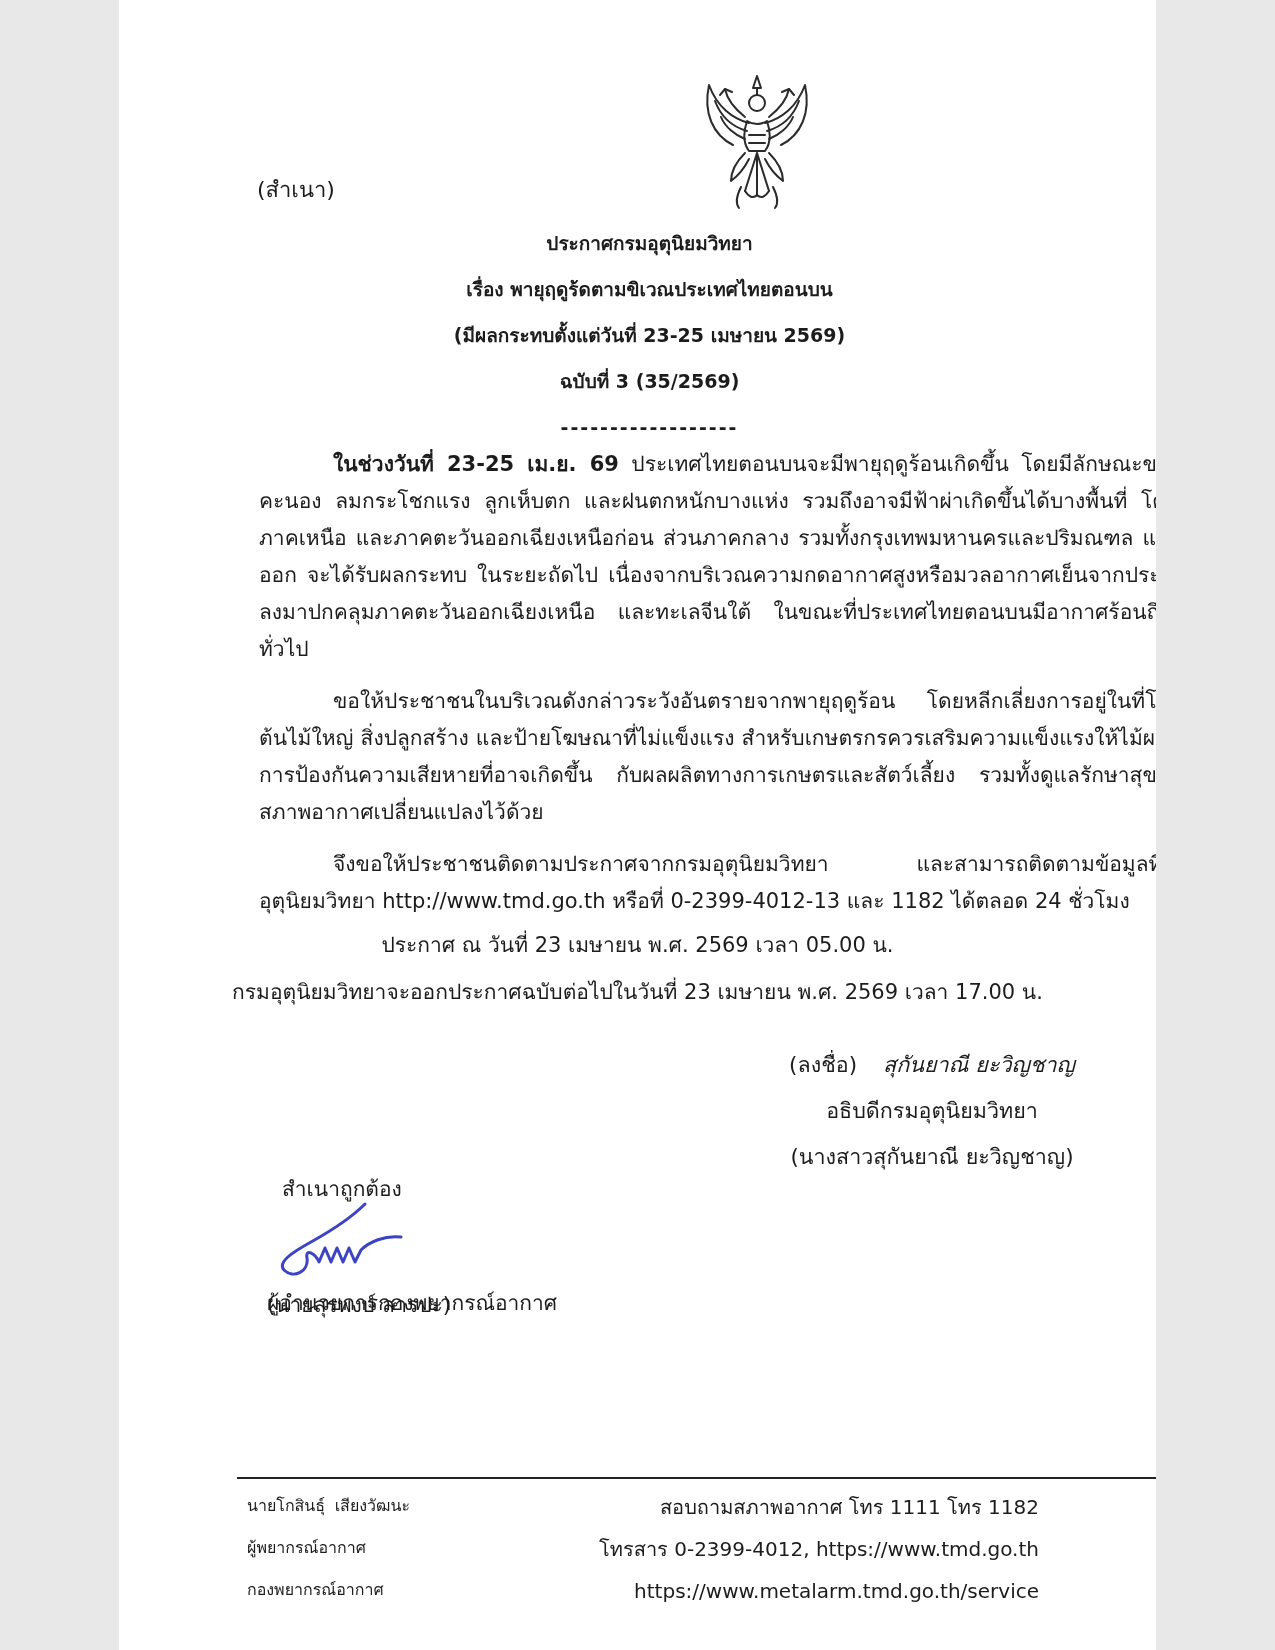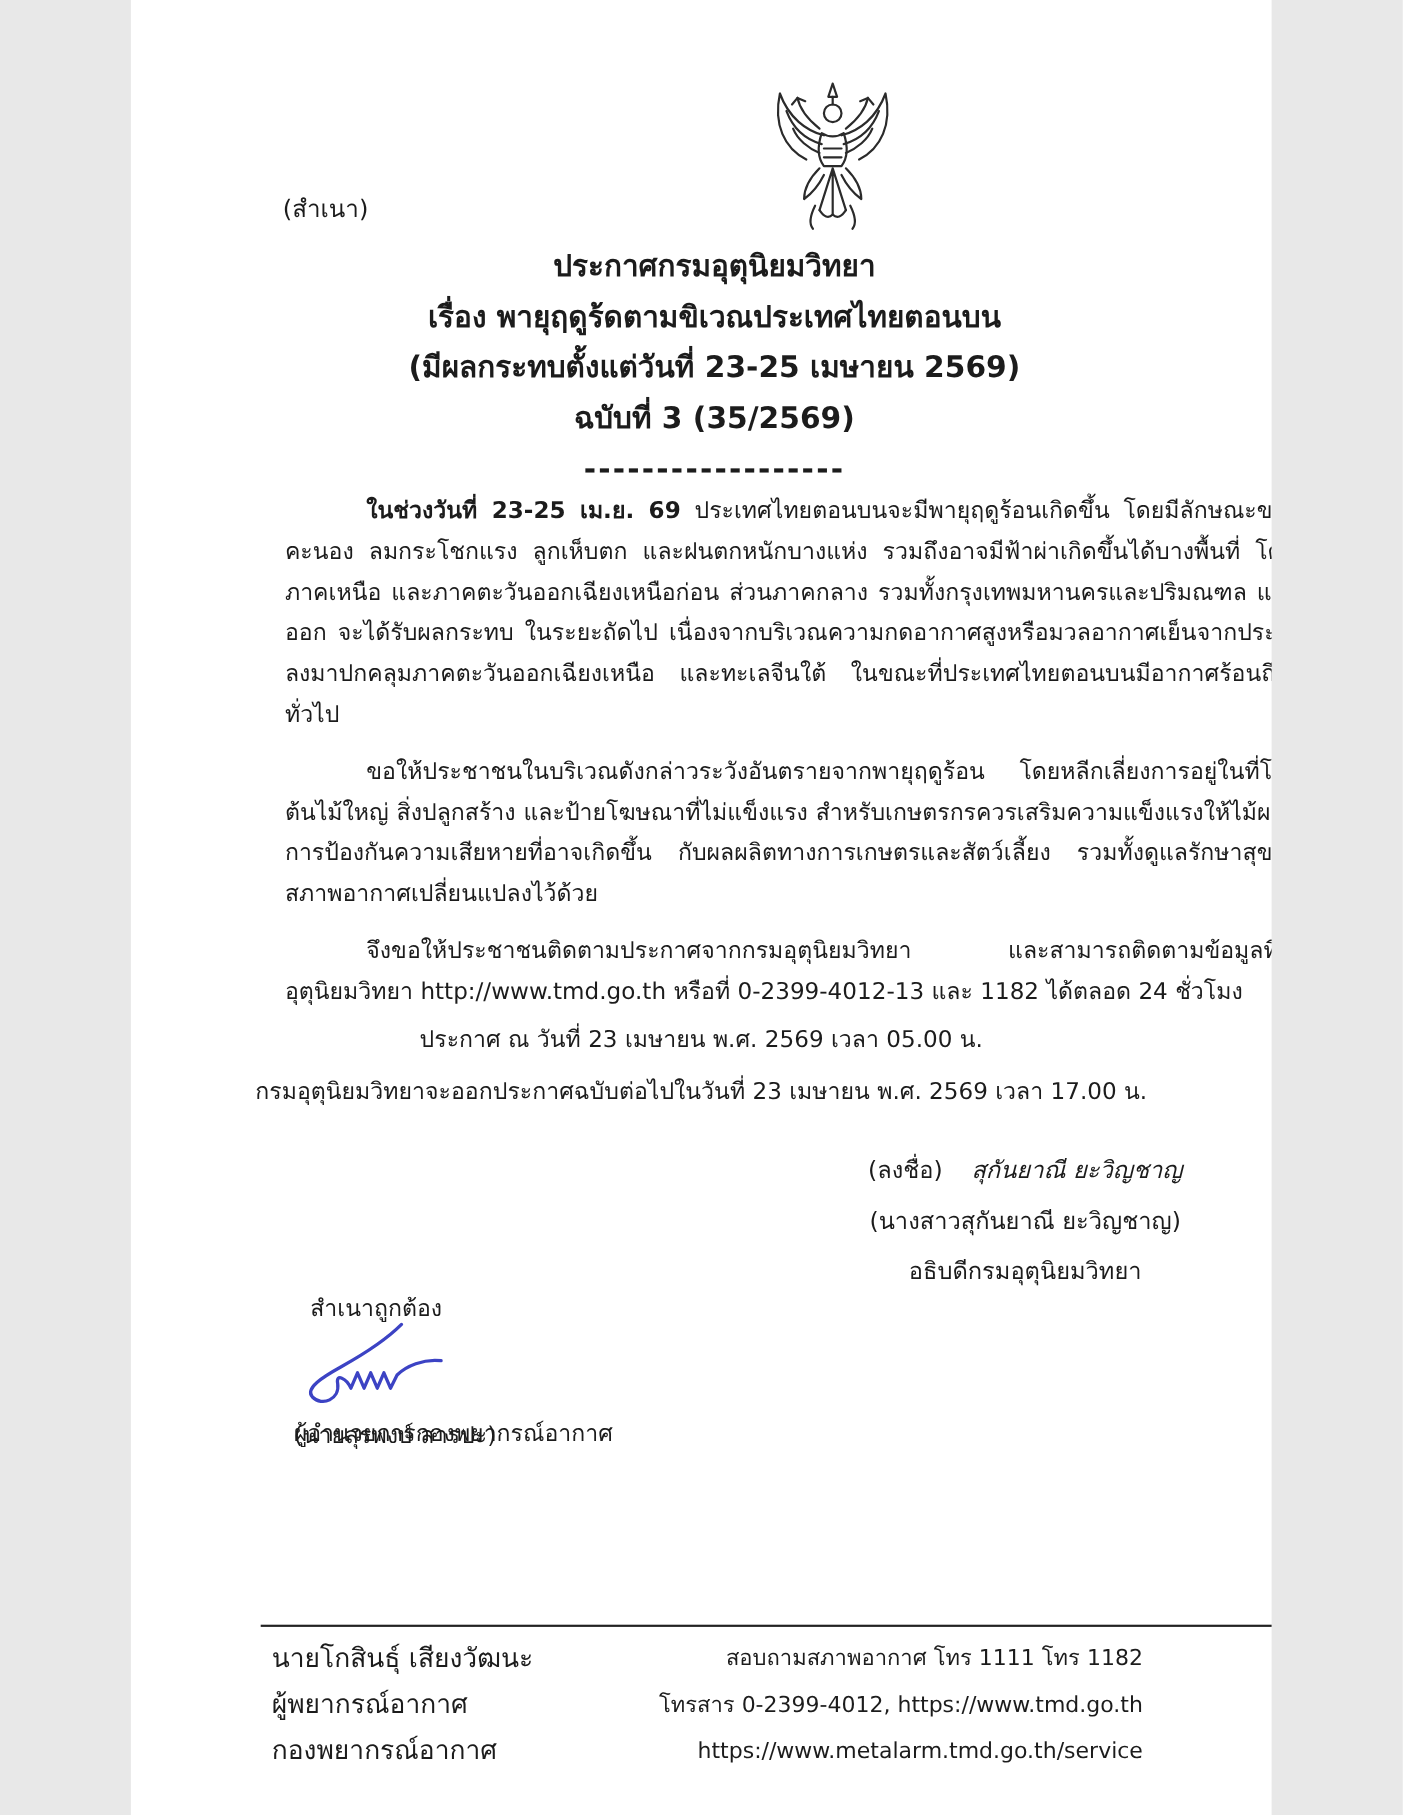"ประกาศกรมอุตุนิยมวิทยา" .title-block { font-size: 27px -> 19px }
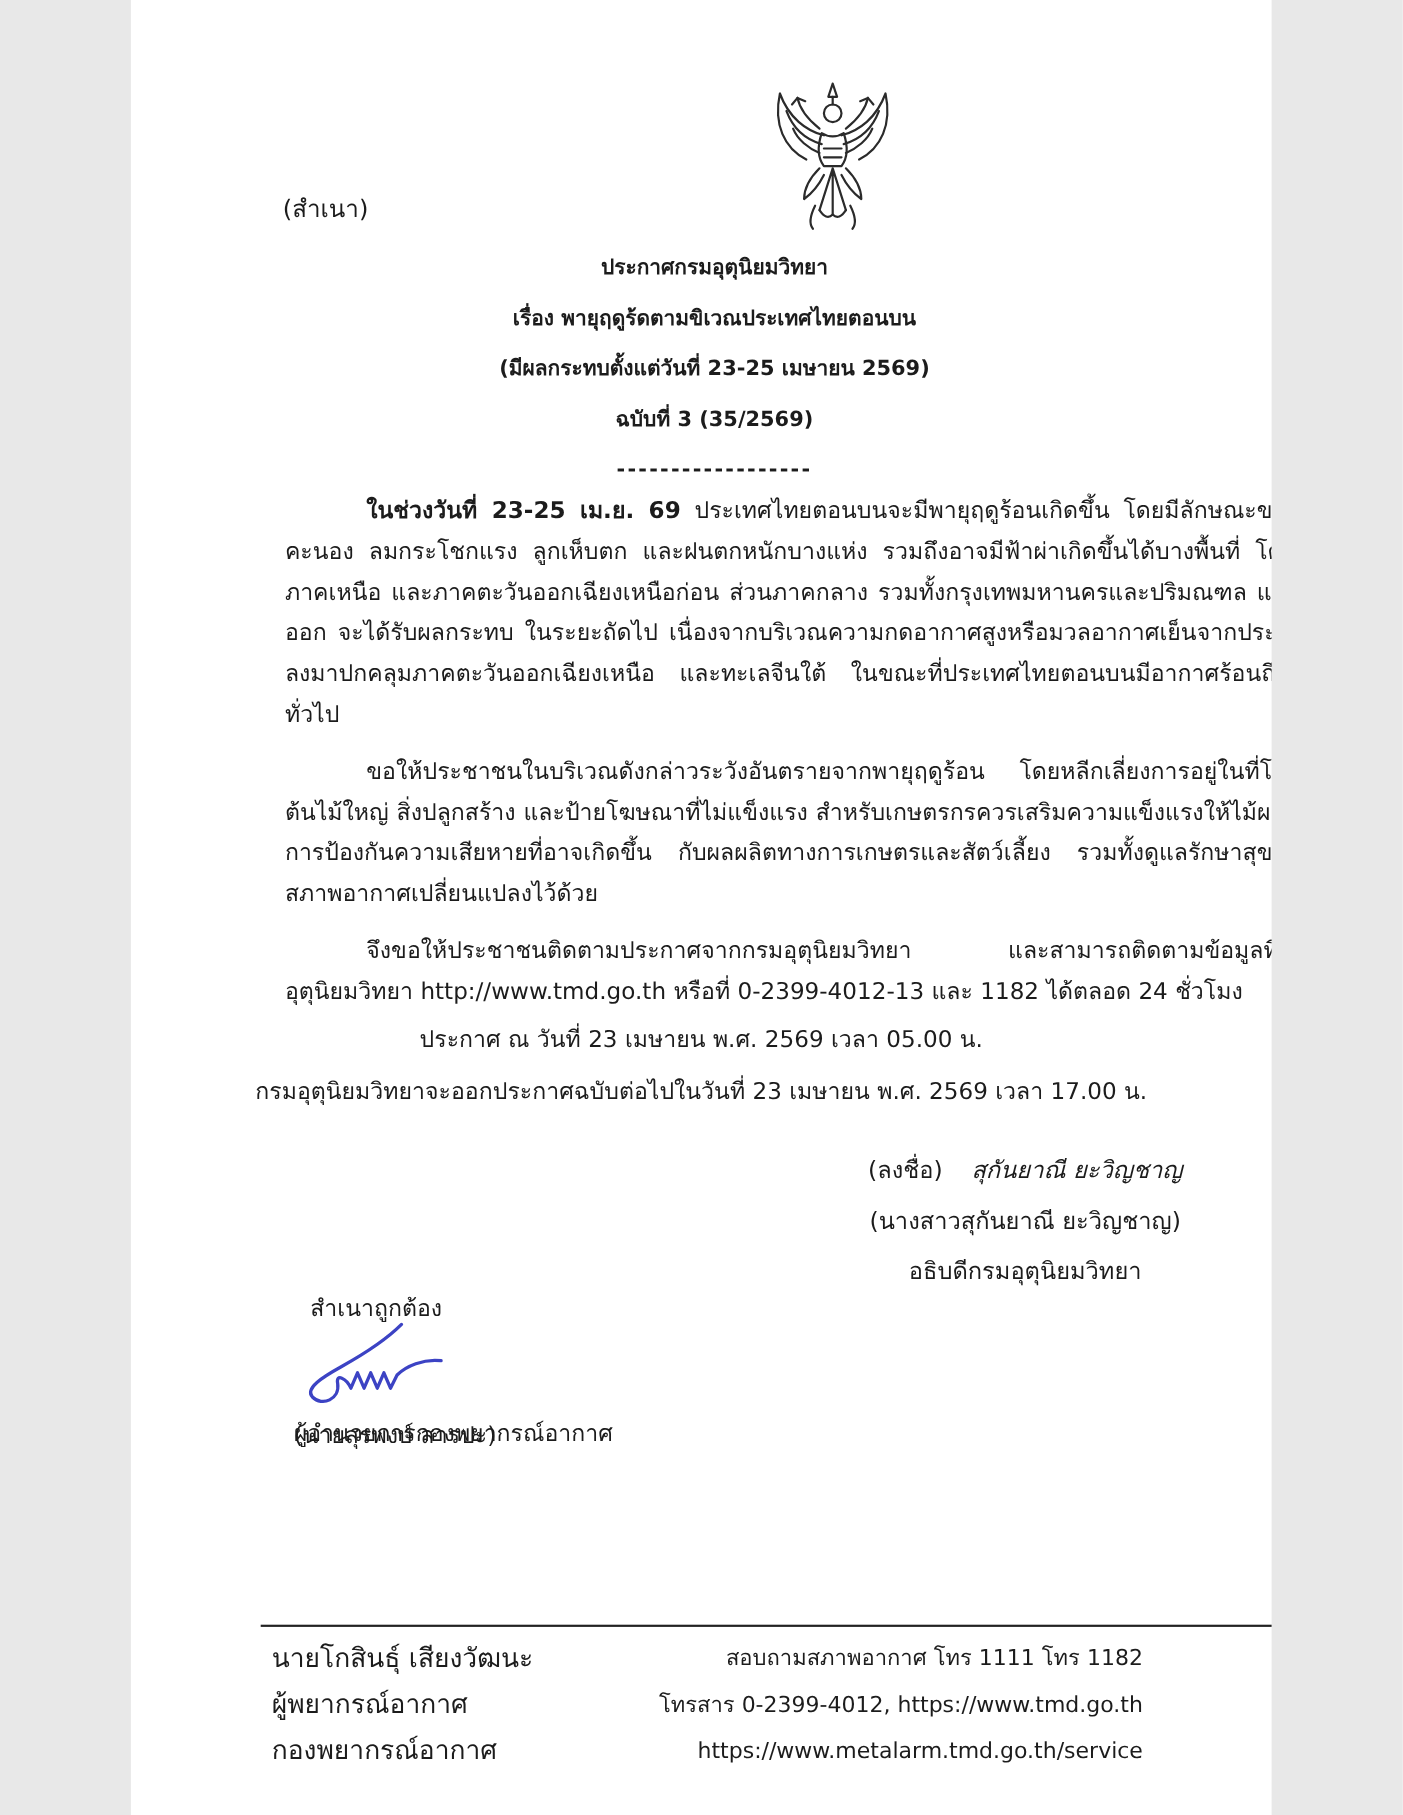"(นางสาวสุกันยาณี ยะวิญชาญ)" div { order: before "อธิบดีกรมอุตุนิยมวิทยา" -> after "อธิบดีกรมอุตุนิยมวิทยา" }
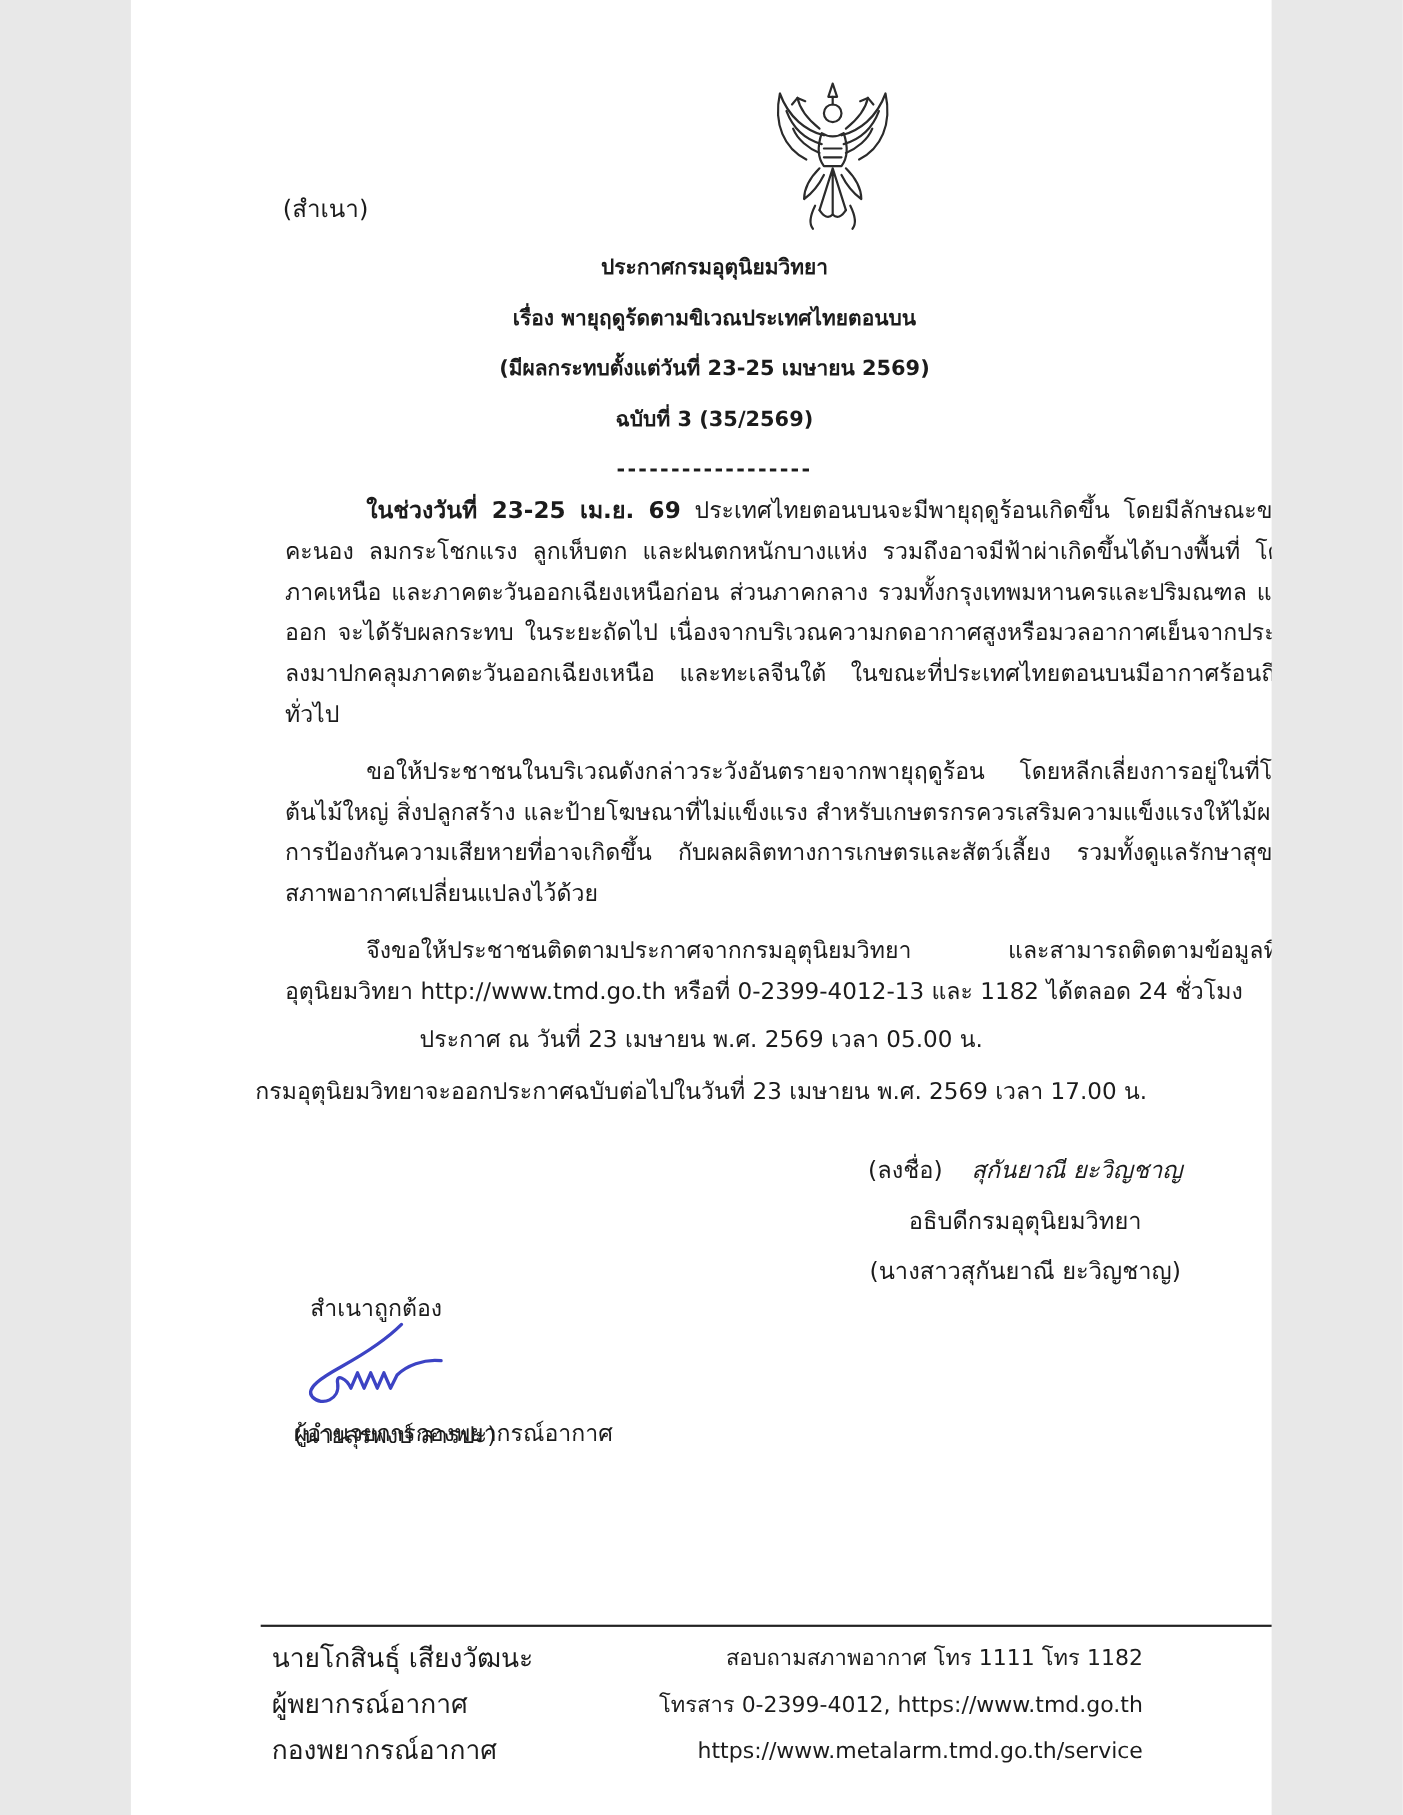"นายโกสินธุ์ เสียงวัฒนะ" .footer-left { font-family: none -> Liberation Mono, monospace; font-size: 24px -> 16px }
